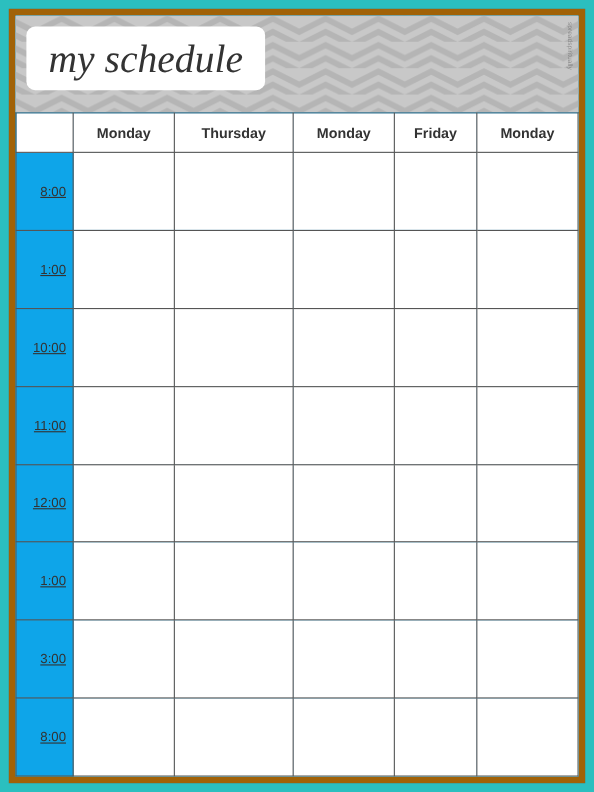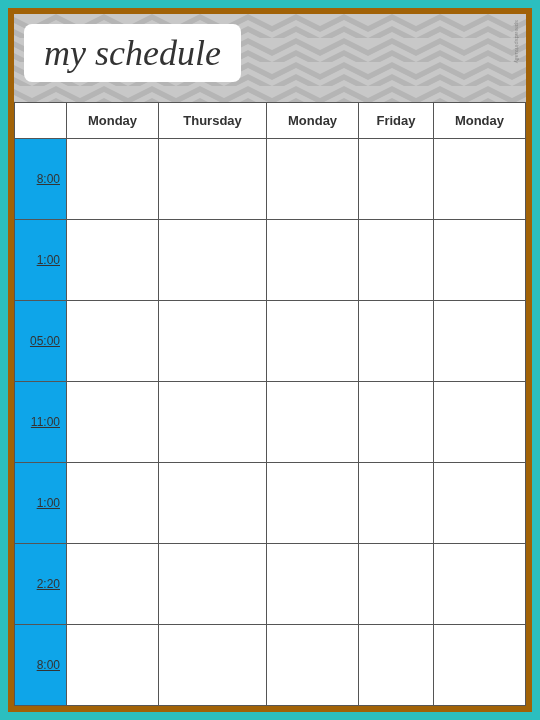"05:00" td.time-cell { text: 05:00 -> 10:00 }
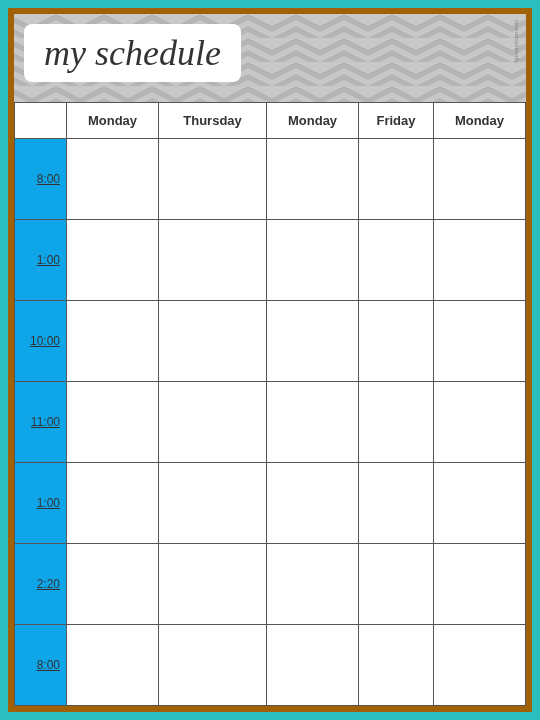"12:00" tr { html: none -> <tr> <td>12:00</td> <td></td> <td></td> <td></td> <td></td> <td></td> </tr> }
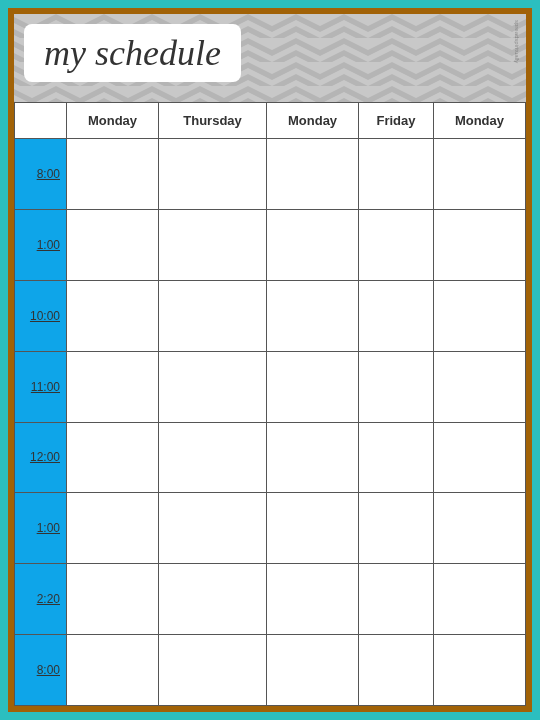"2:20" td.time-cell { text: 2:20 -> 3:00 }
